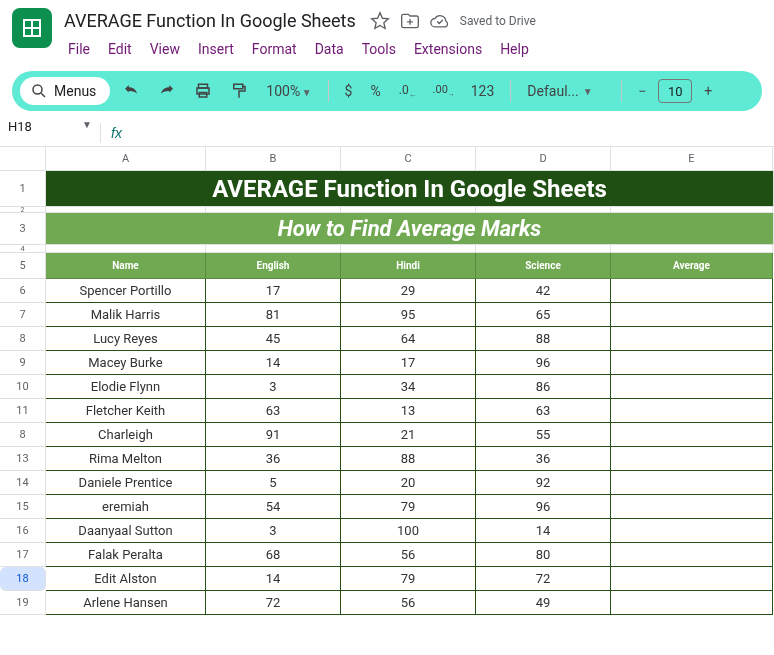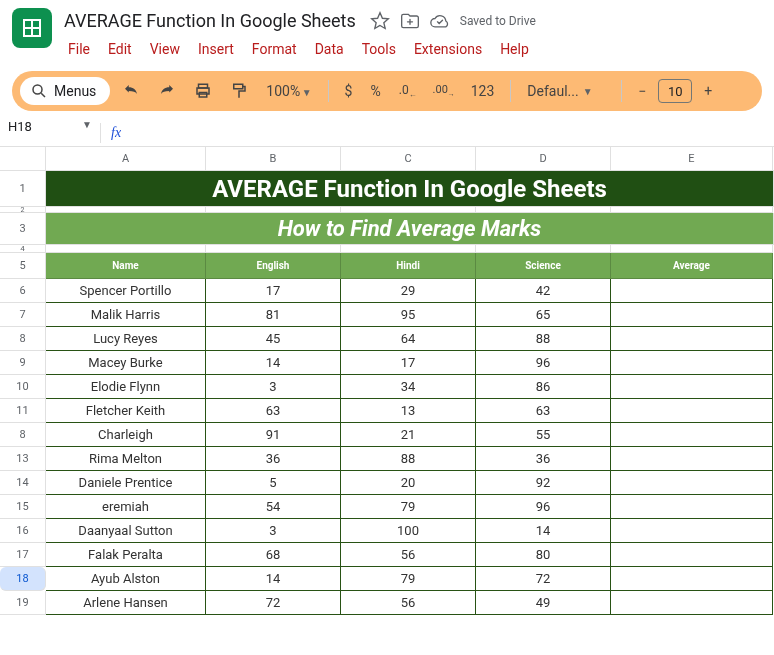"File" .menu-item { color: #b91c1c -> #701a75 }
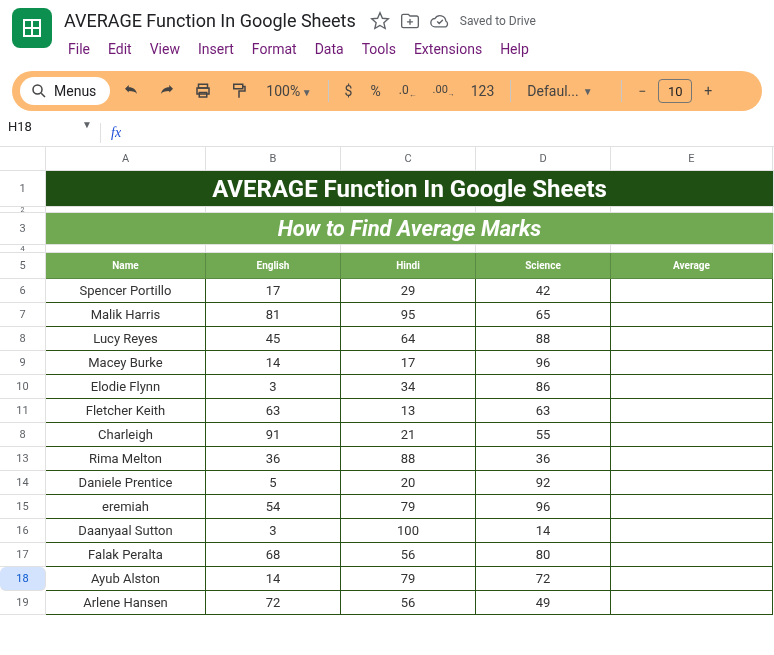"Menus" .toolbar { background: #fdba74 -> #5eead4 }
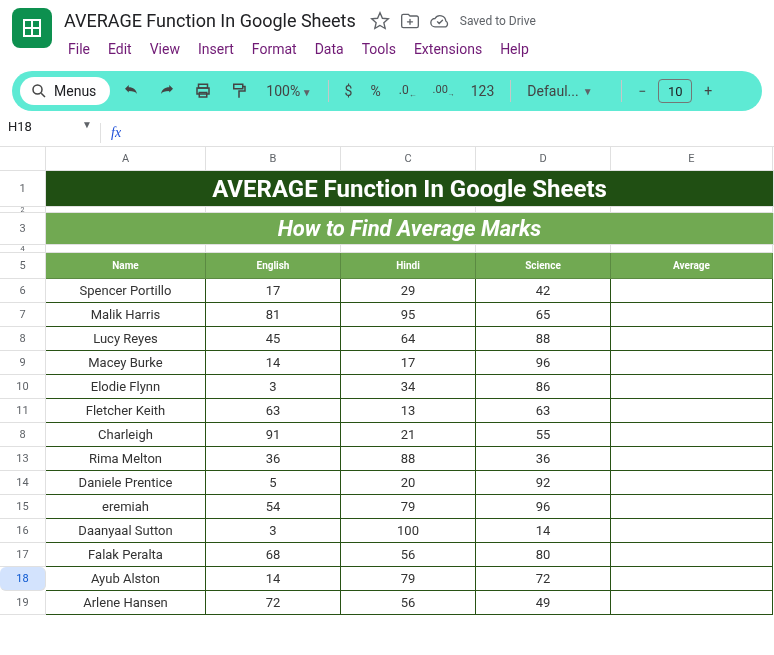"fx" .fx-label { color: #1d4ed8 -> #0f766e; font-family: Liberation Serif, serif -> Liberation Sans, sans-serif }
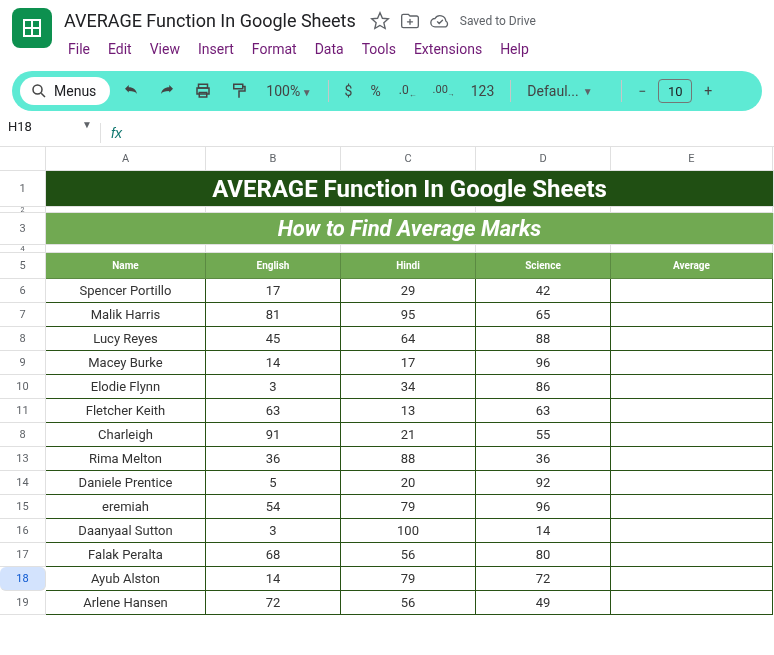"Ayub Alston" div.cell { text: Ayub -> Edit }
